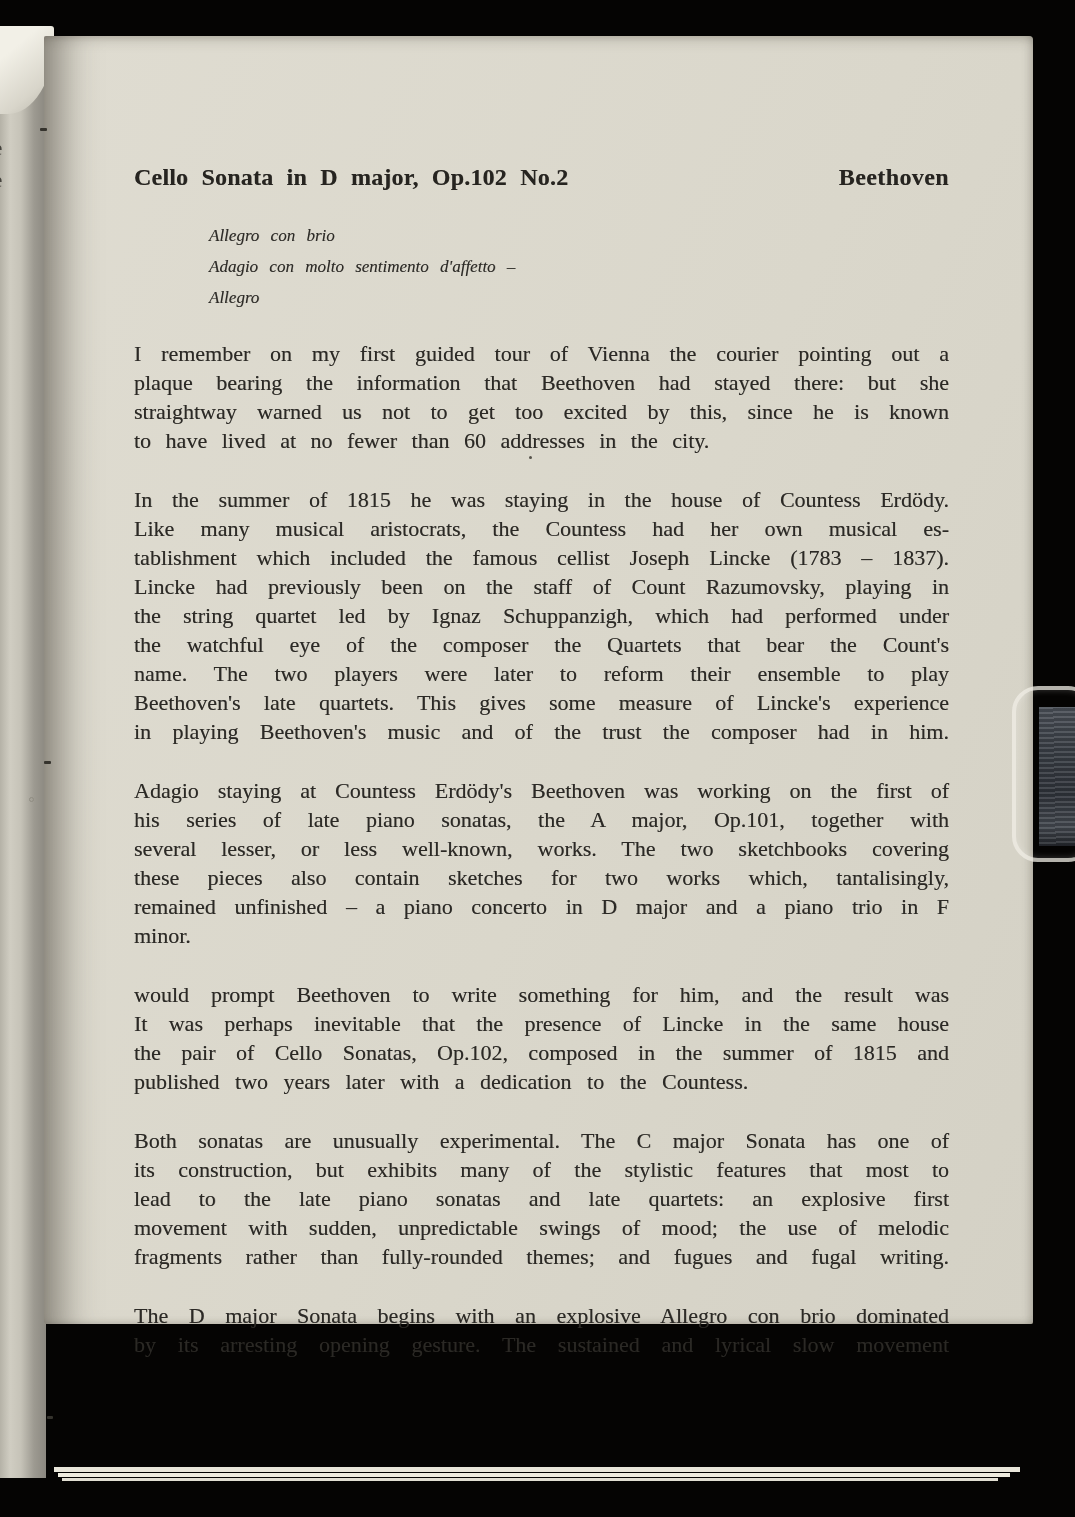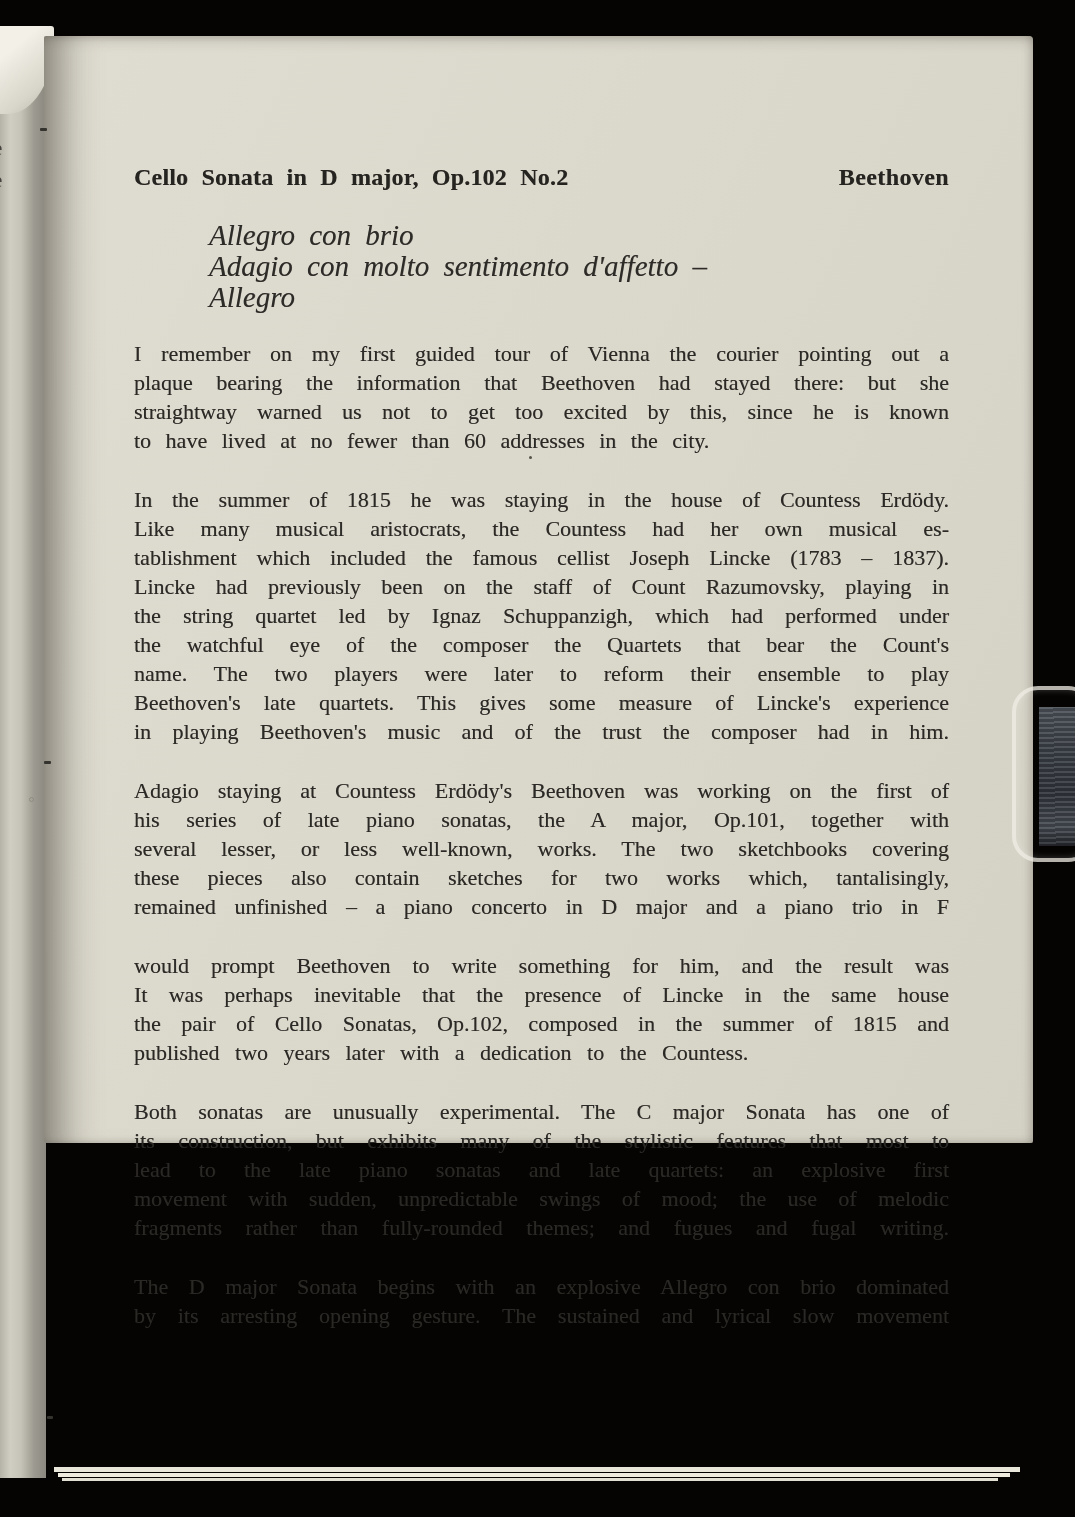"Cello Sonata in D major," .page { height: 1107px -> 1288px }
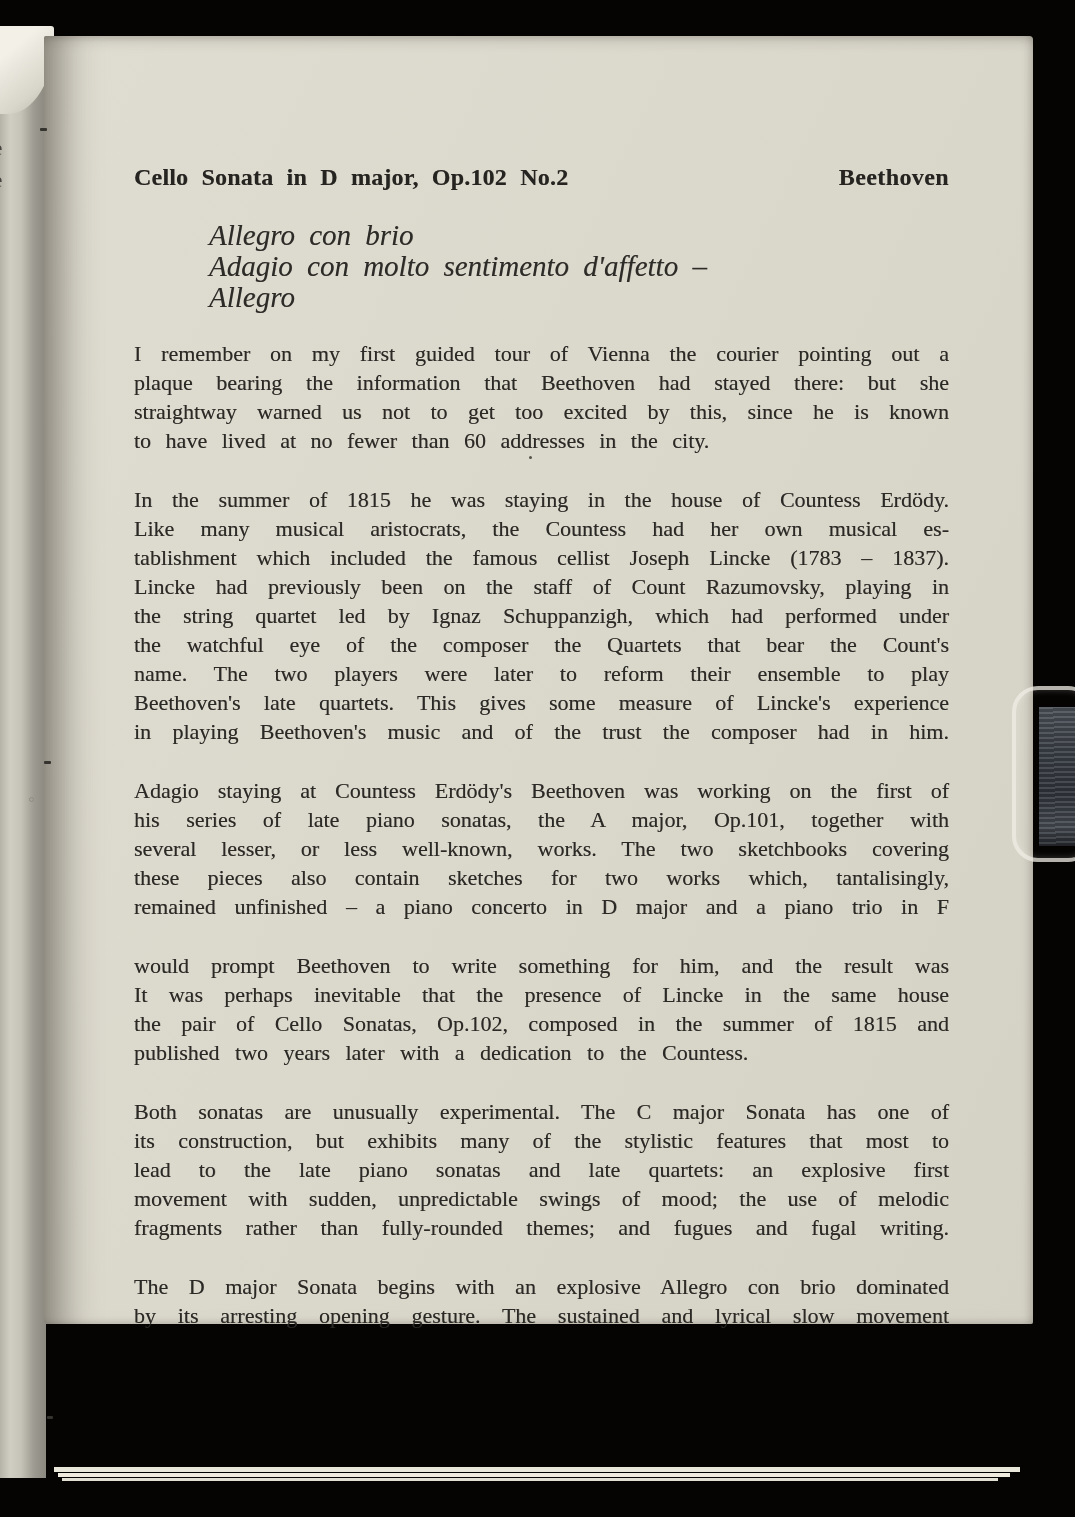"Allegro con brio" .movements { font-size: 29px -> 17px }
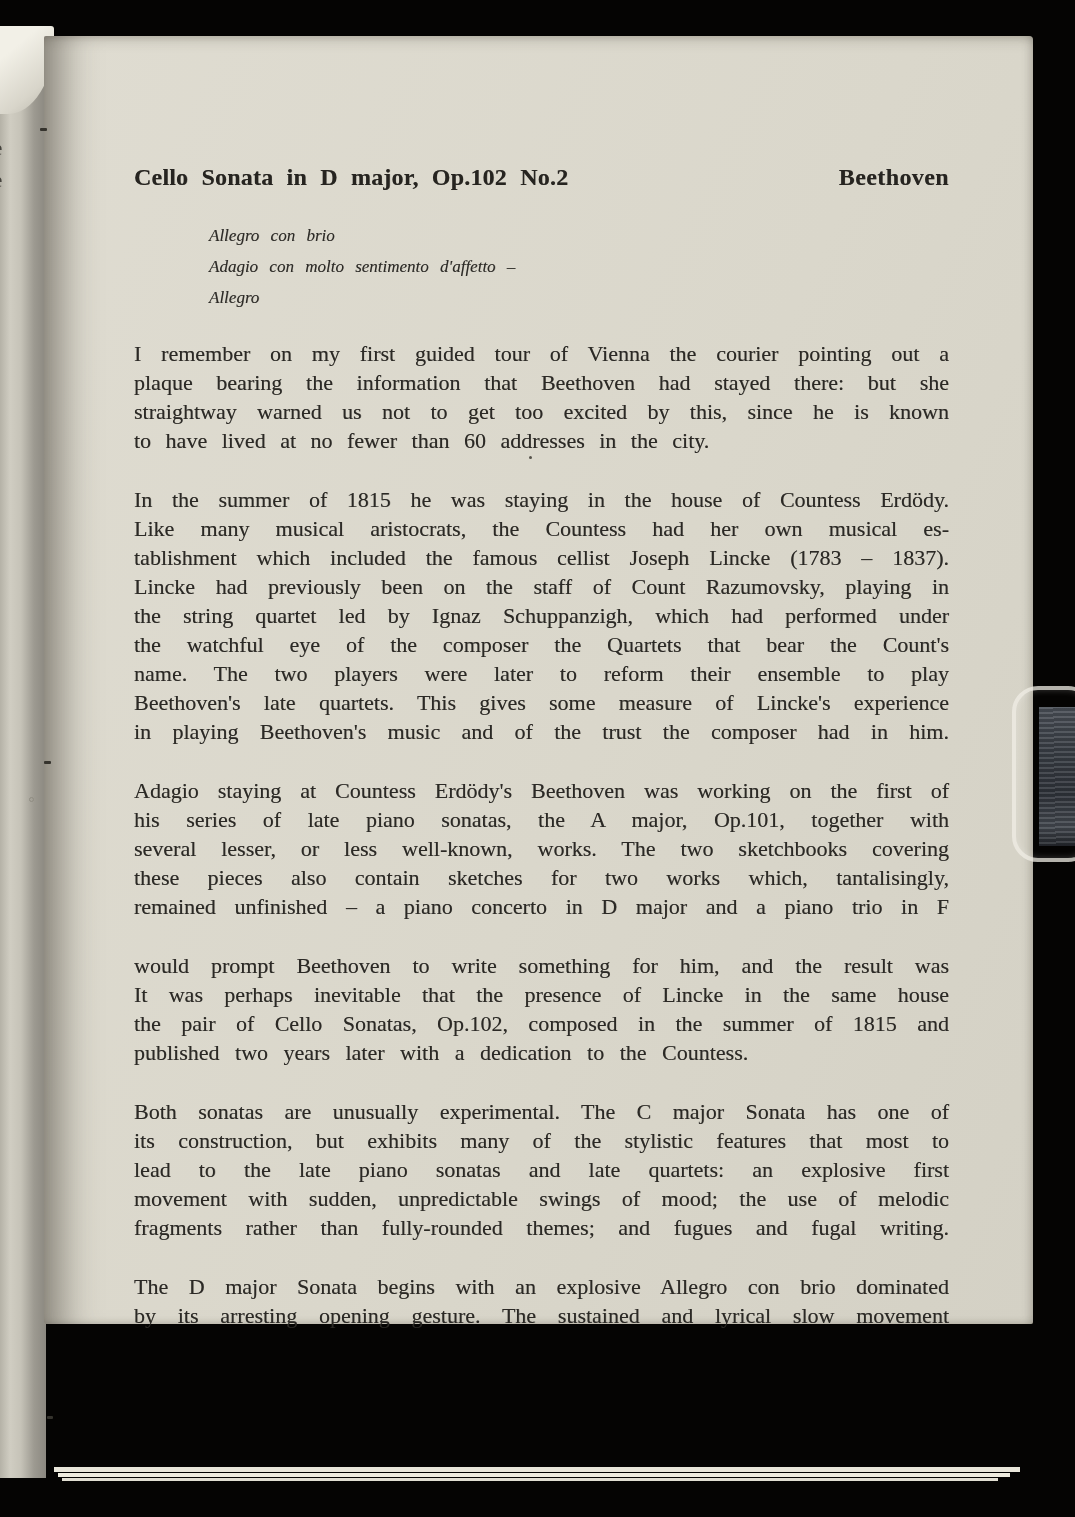"minor." div.line { html: none -> <div>minor.</div> }
